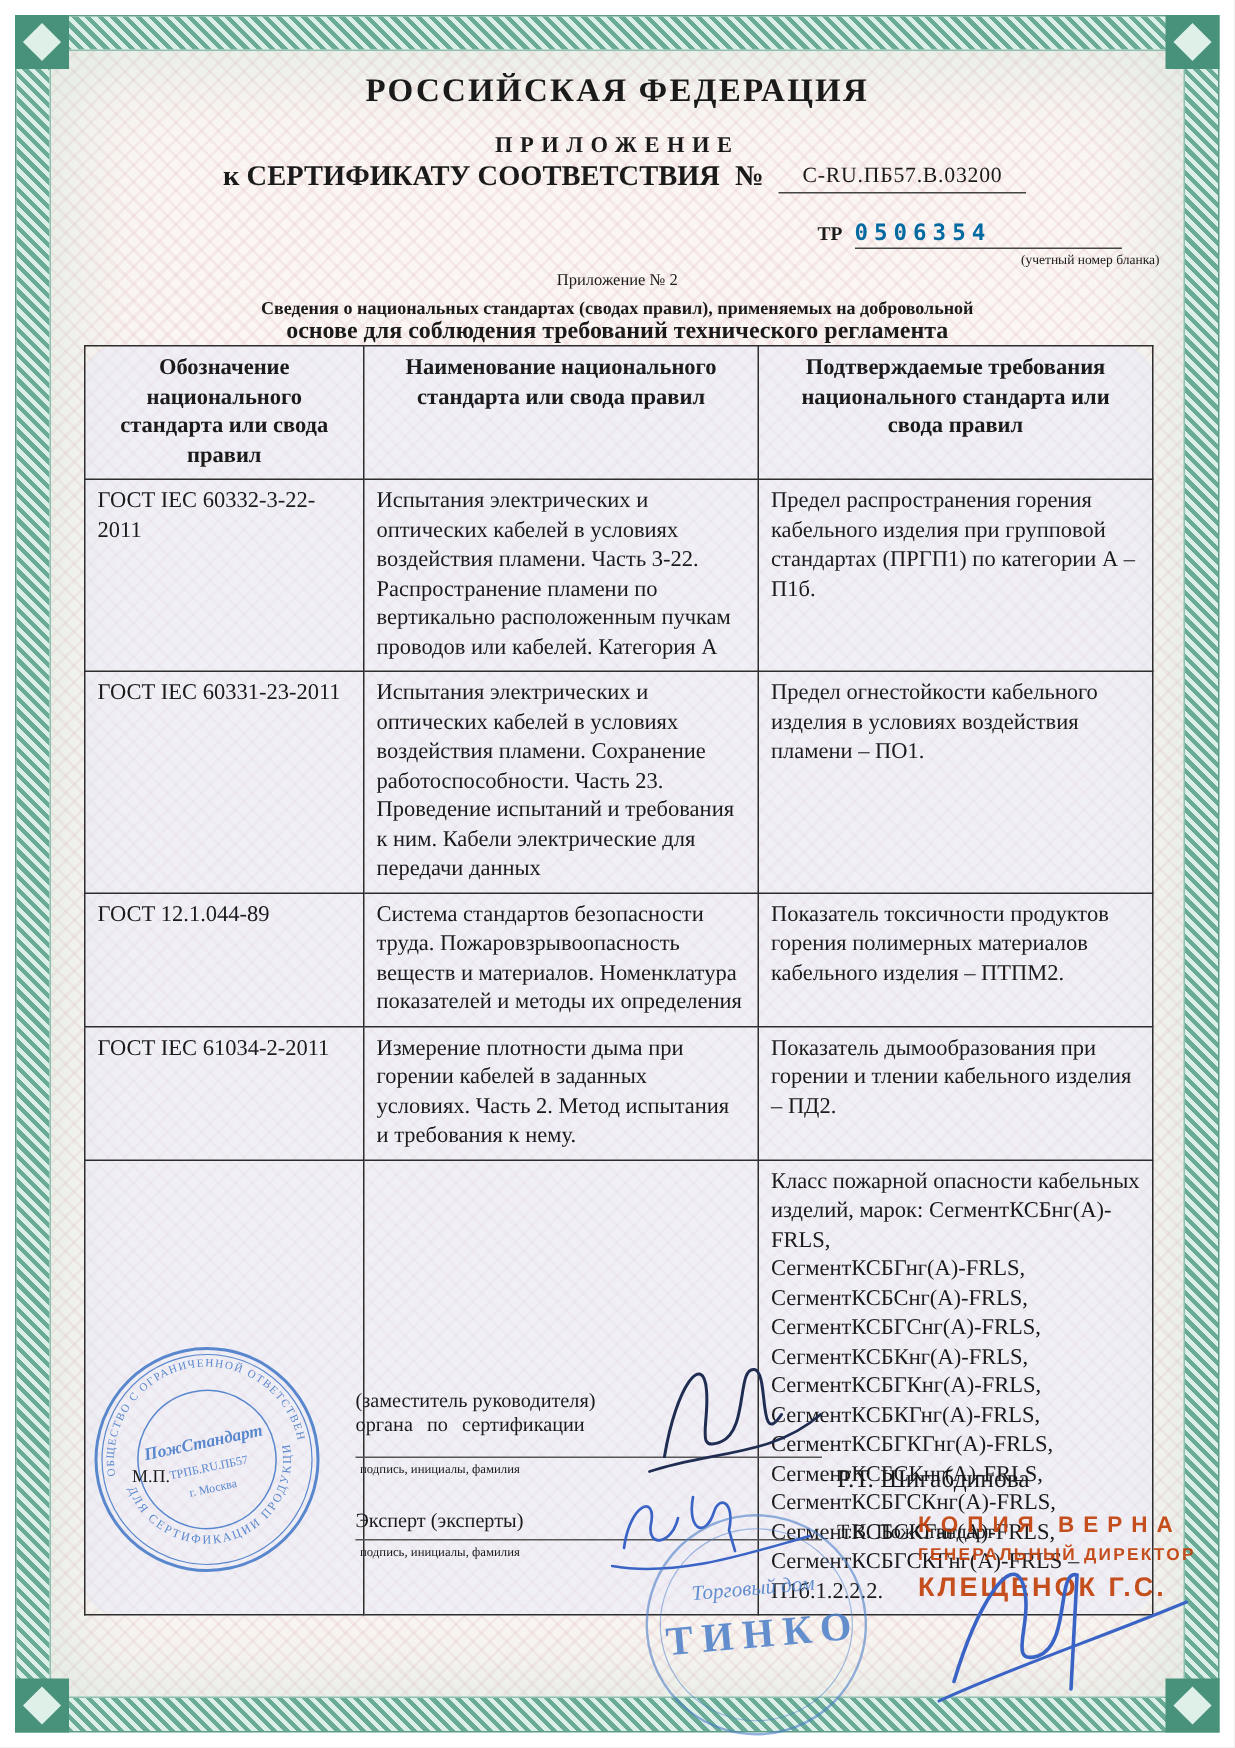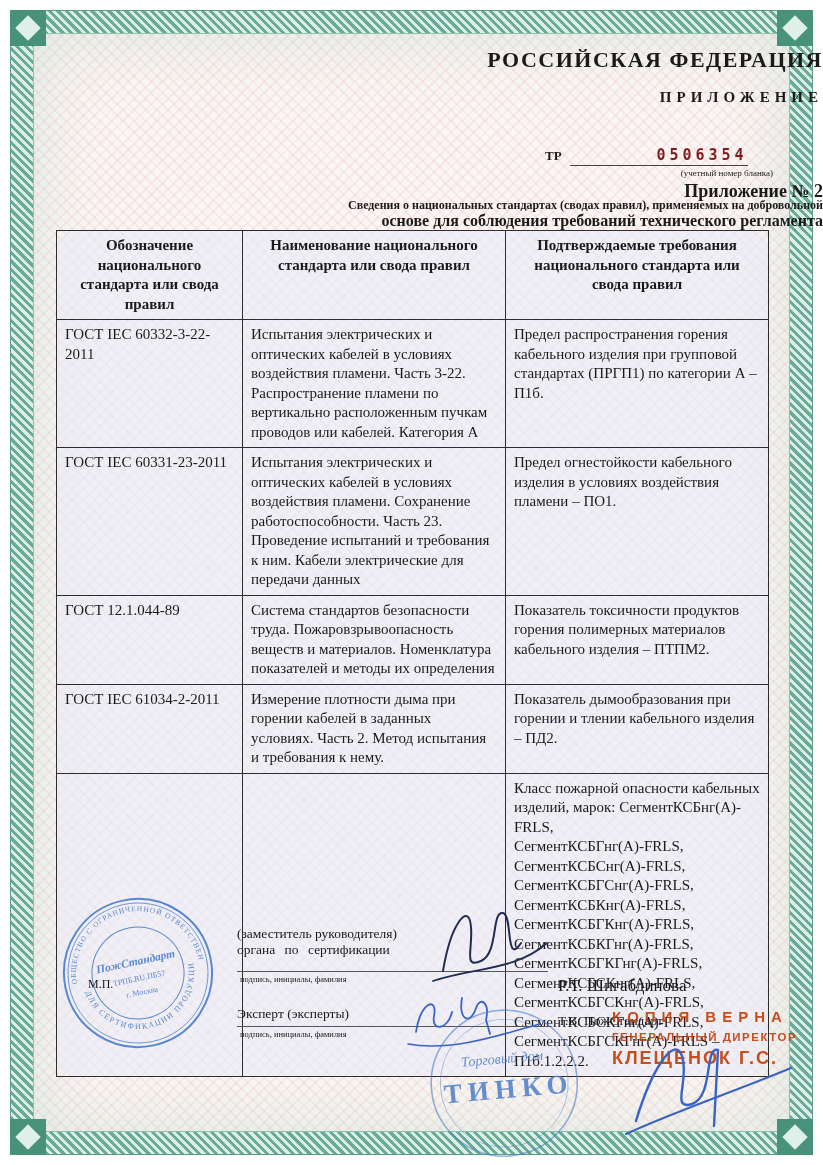"РОССИЙСКАЯ ФЕДЕРАЦИЯ" .ctr { text-align: right -> center }
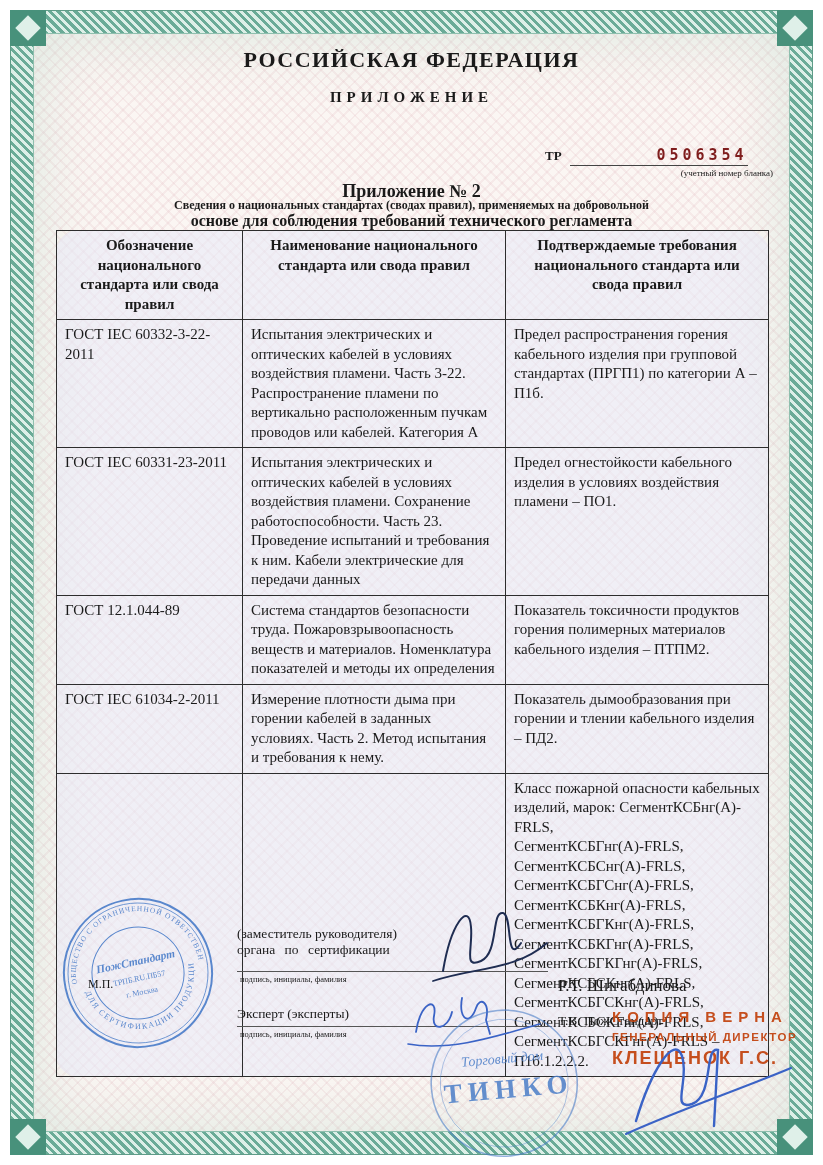"к СЕРТИФИКАТУ СООТВЕТСТВИЯ" div.abs { html: none -> <div> <span>к СЕРТИФИКАТУ СООТВЕТСТВИЯ</span> <span>№</span> <span>C-RU.ПБ57.В.03200</span> </div> }
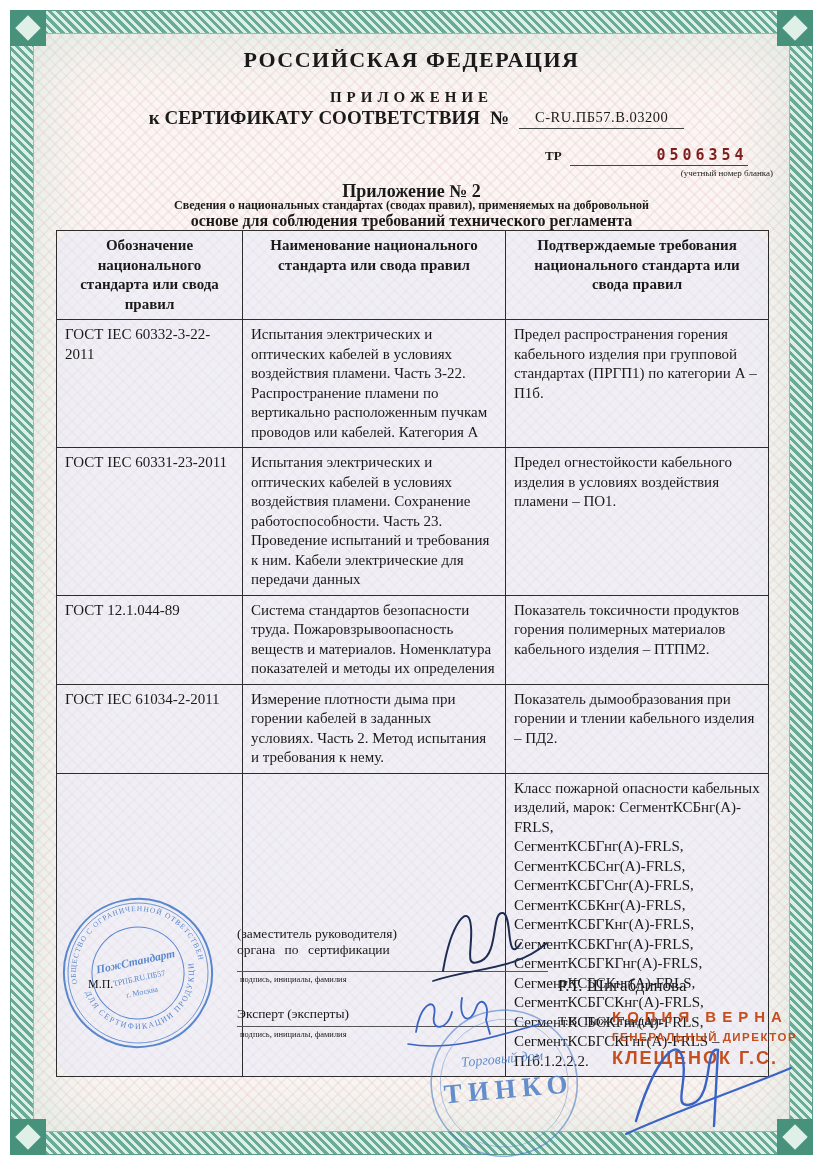"0506354" .blank-num { color: #7f1d1d -> #0369a1; text-align: right -> left }
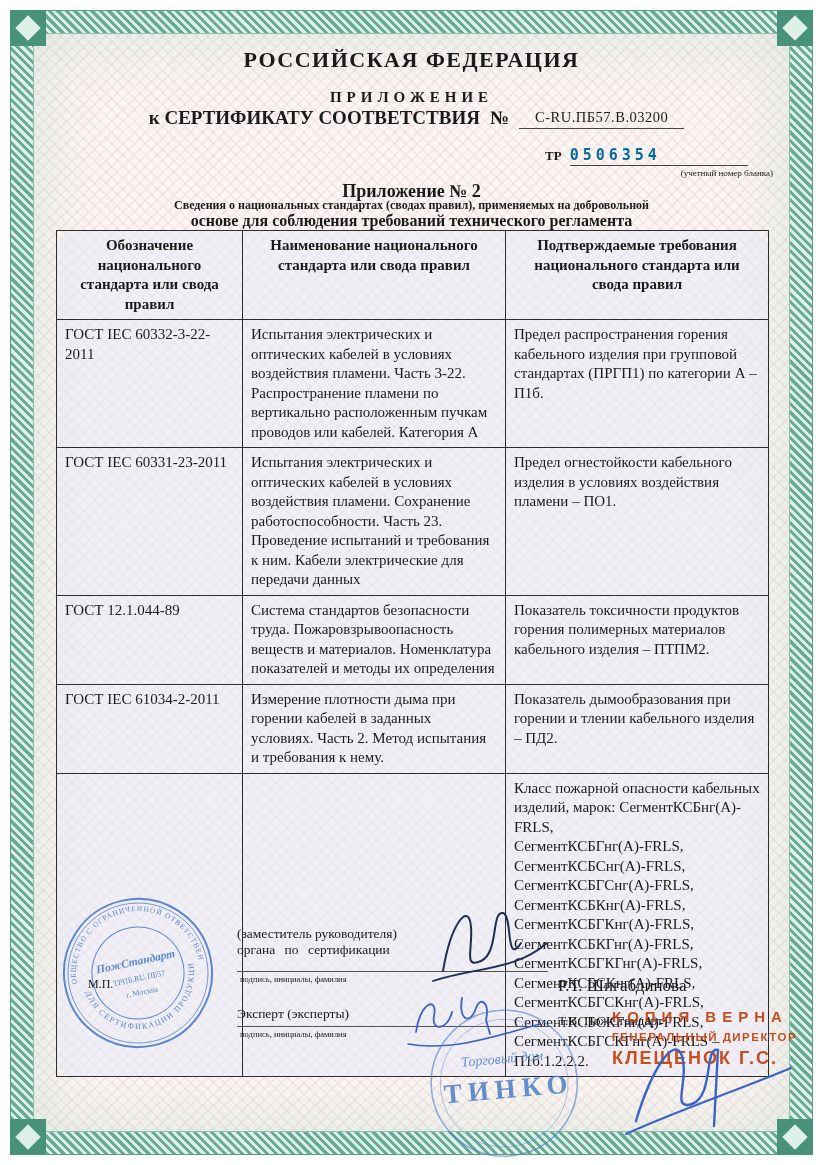"Приложение № 2" .annex-no { font-size: 18px -> 11px; font-weight: bold -> normal }
